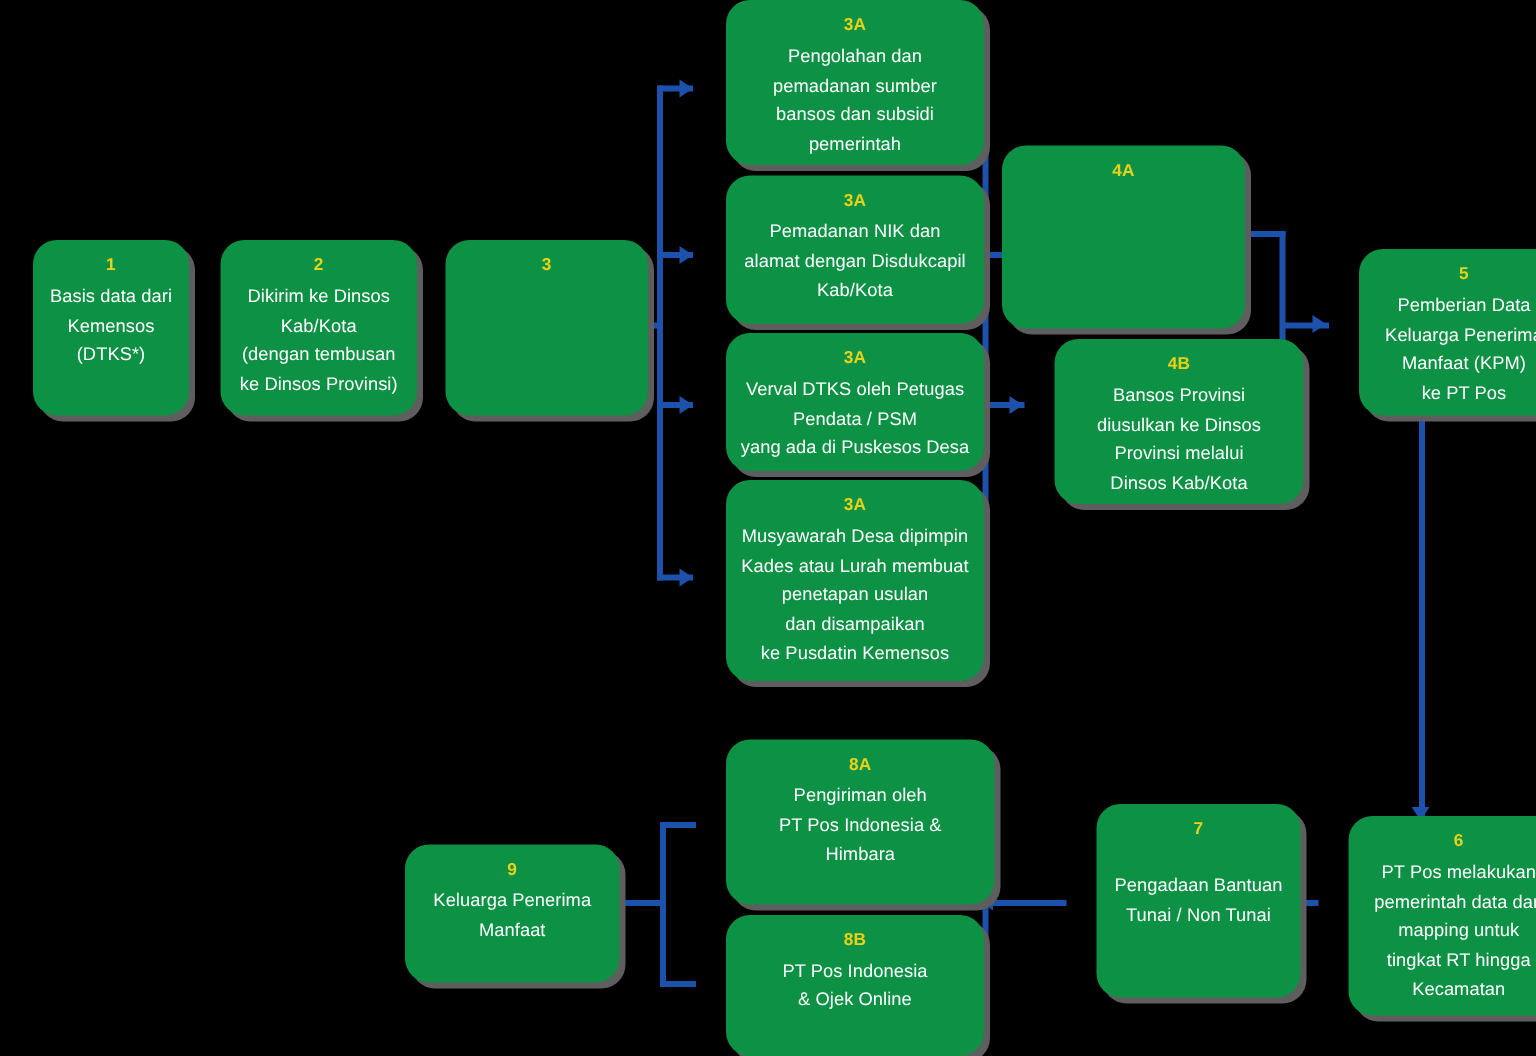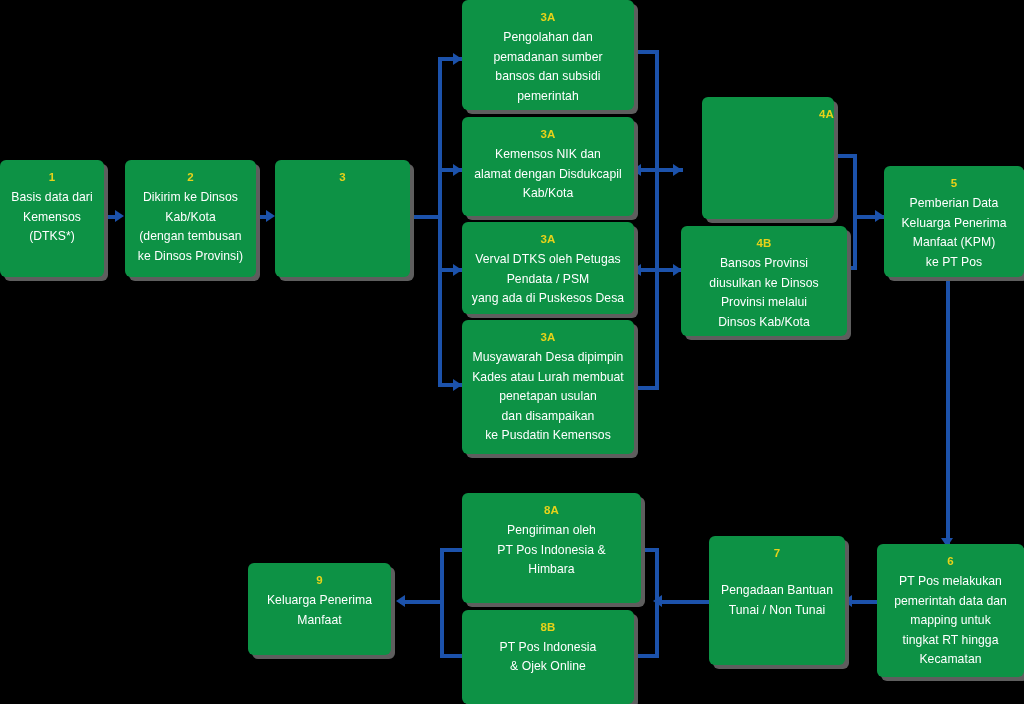"3A" .node { border-radius: 6px -> 16px; margin-left: none -> 22px }
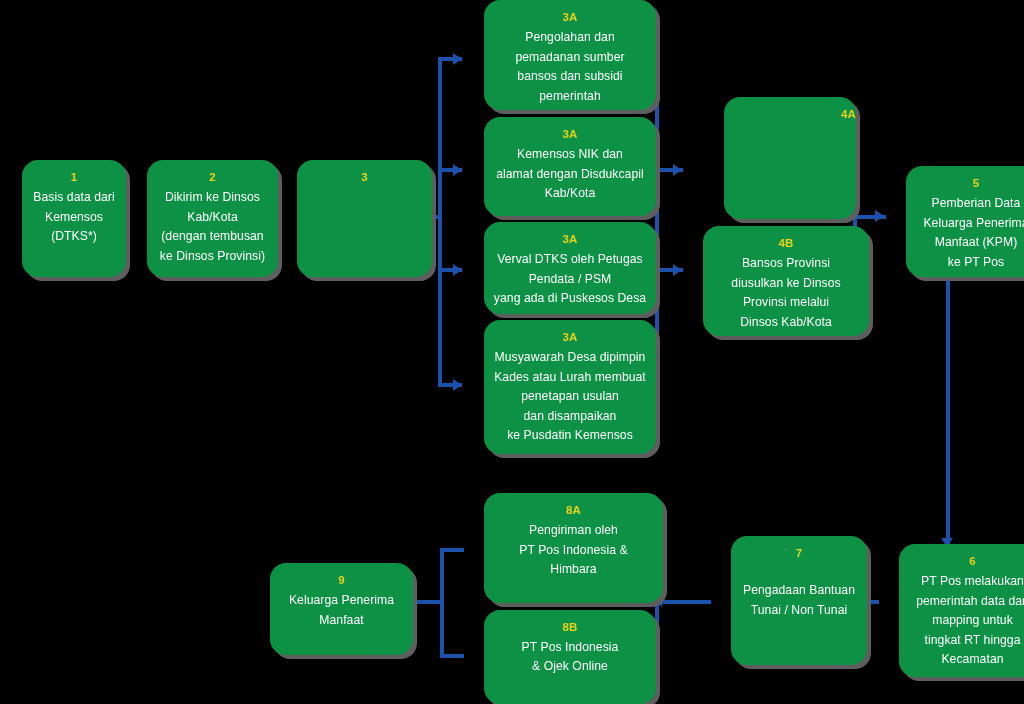"4A" div.node { align-items: flex-end -> none; left: 702px -> 646px; width: 132px -> 162px }
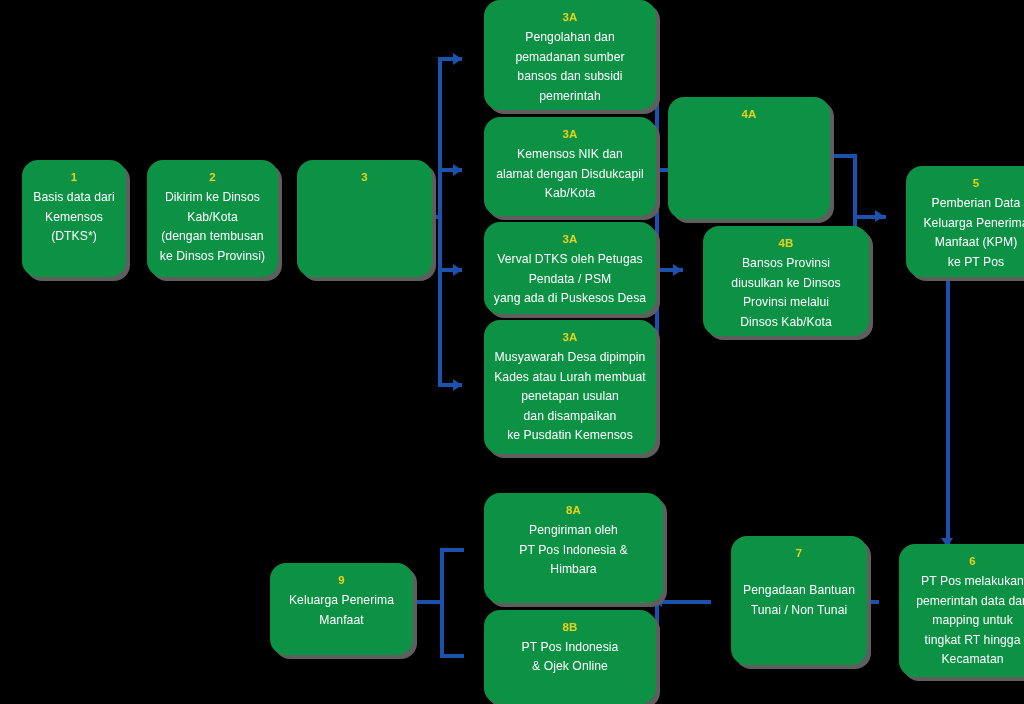"Kemensos NIK dan" div.body { text: Kemensos -> Pemadanan }
